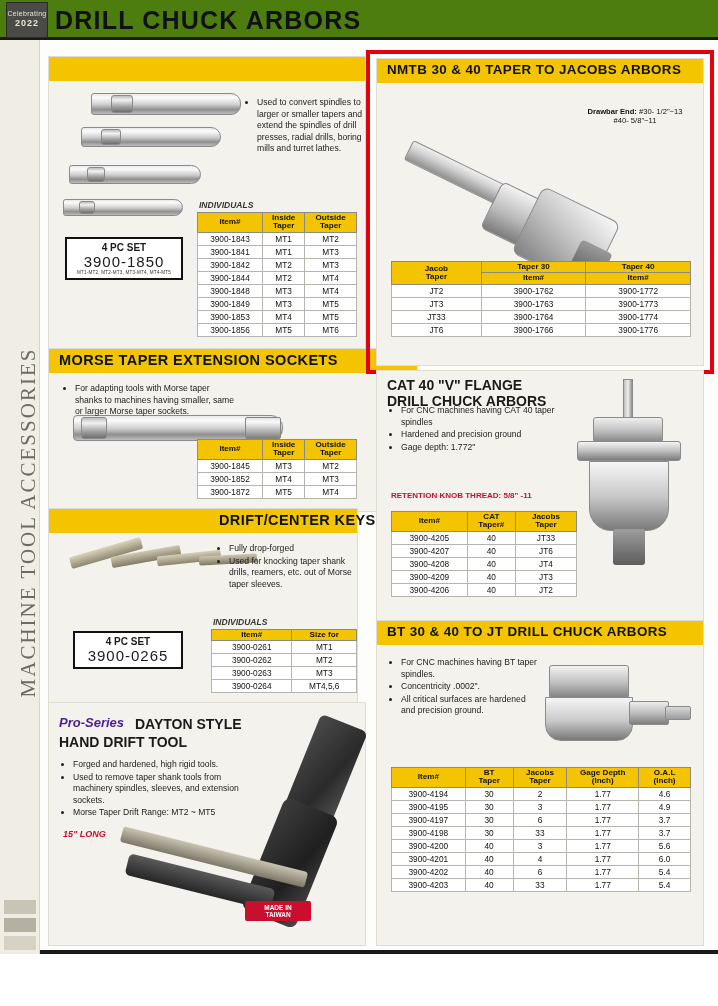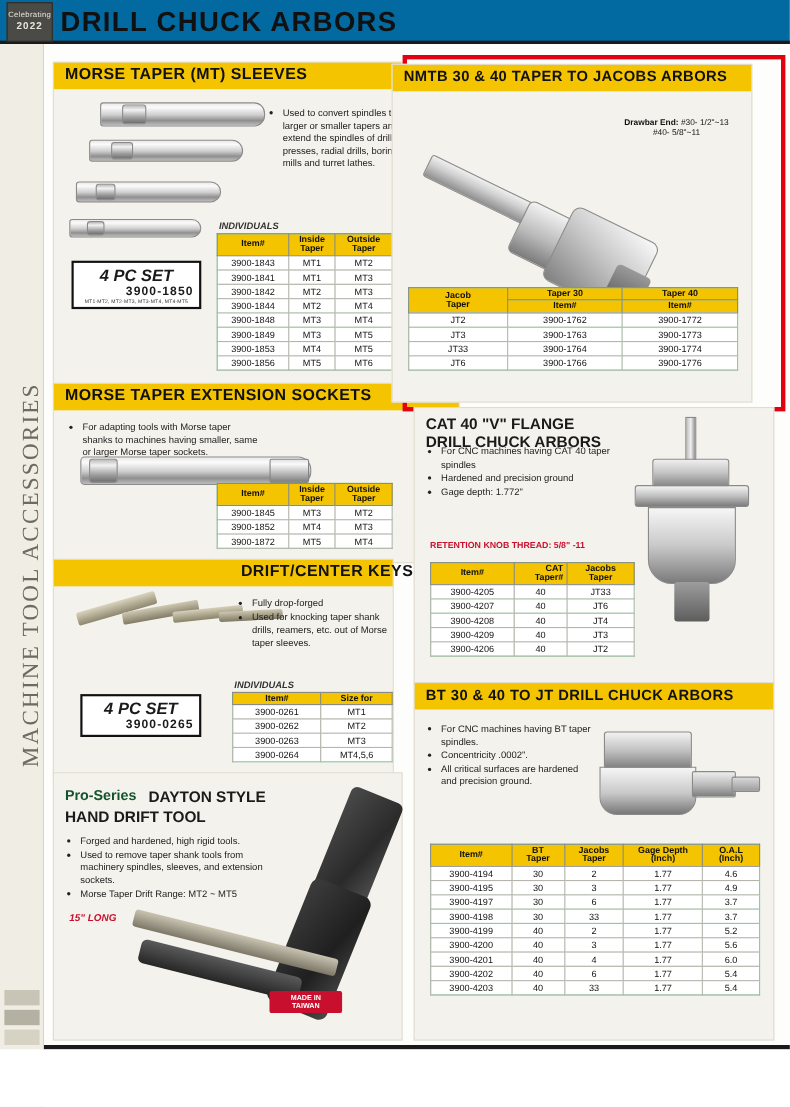"2022" .header { background: #0369a1 -> #4d7c0f }
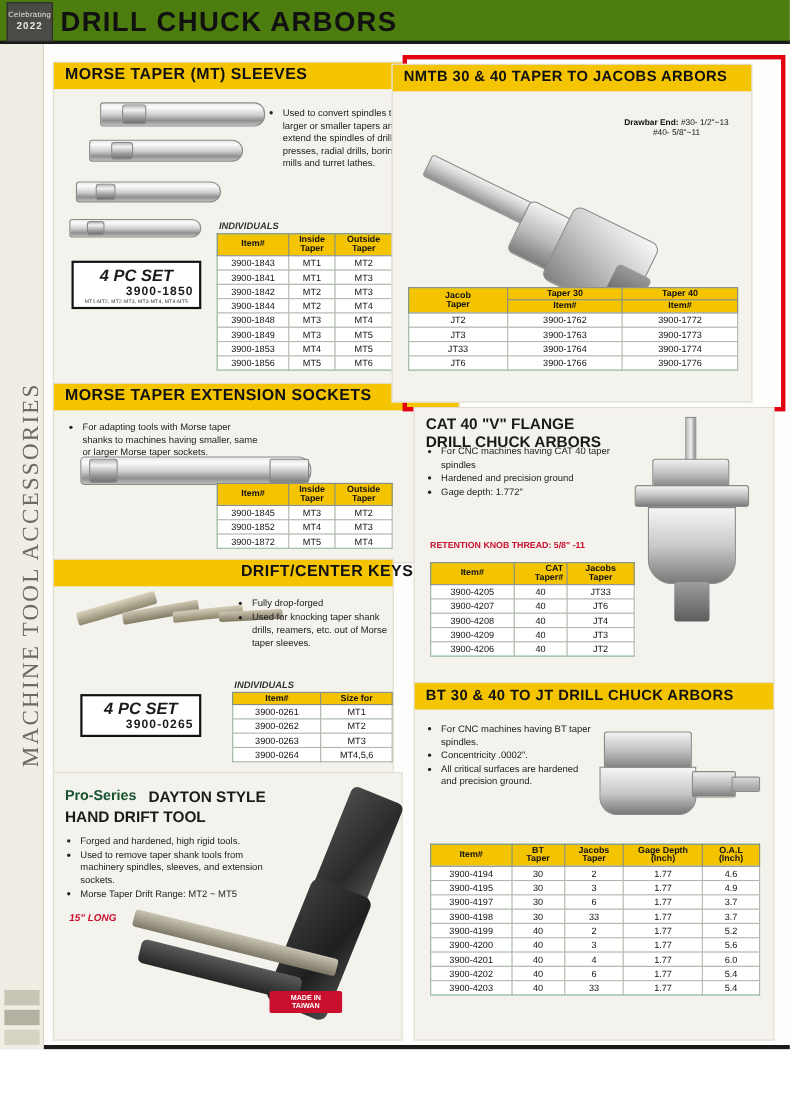"MORSE TAPER (MT) SLEEVES" div.band-title { html: <div>MORSE TAPER (MT) SLEEVES</div> -> none }
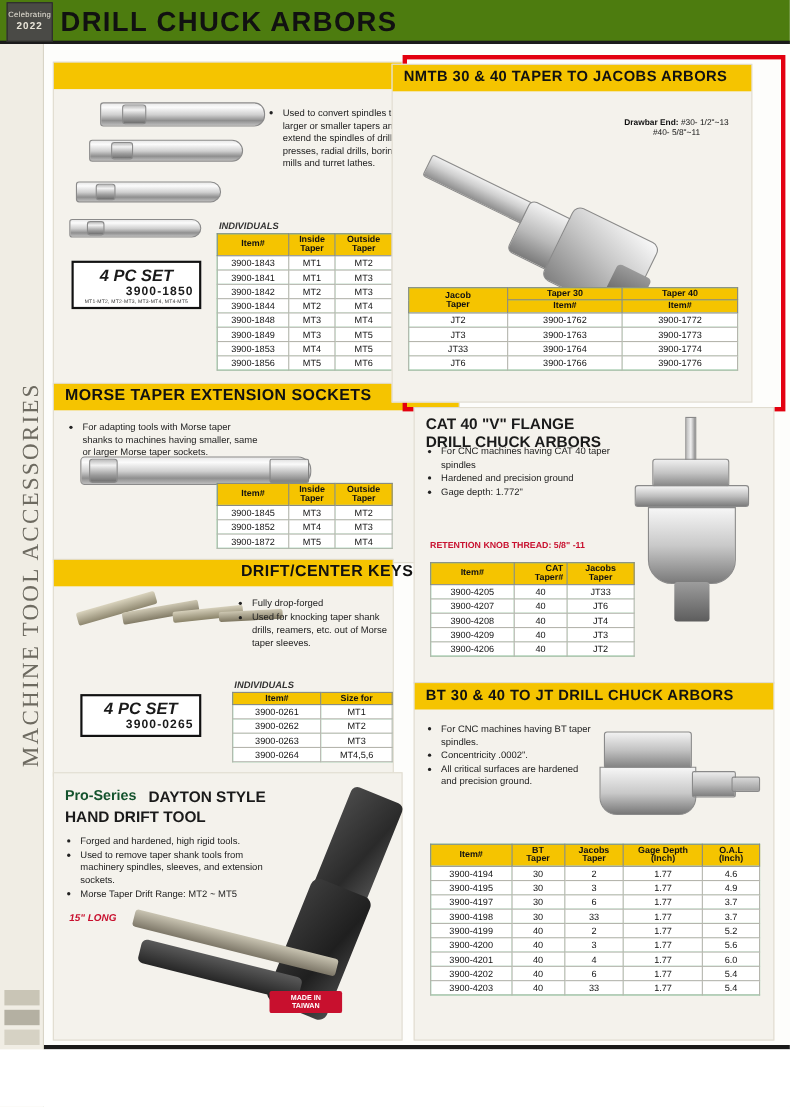"NMTB 30 & 40 TAPER" div.panel { left: 356px -> 376px }
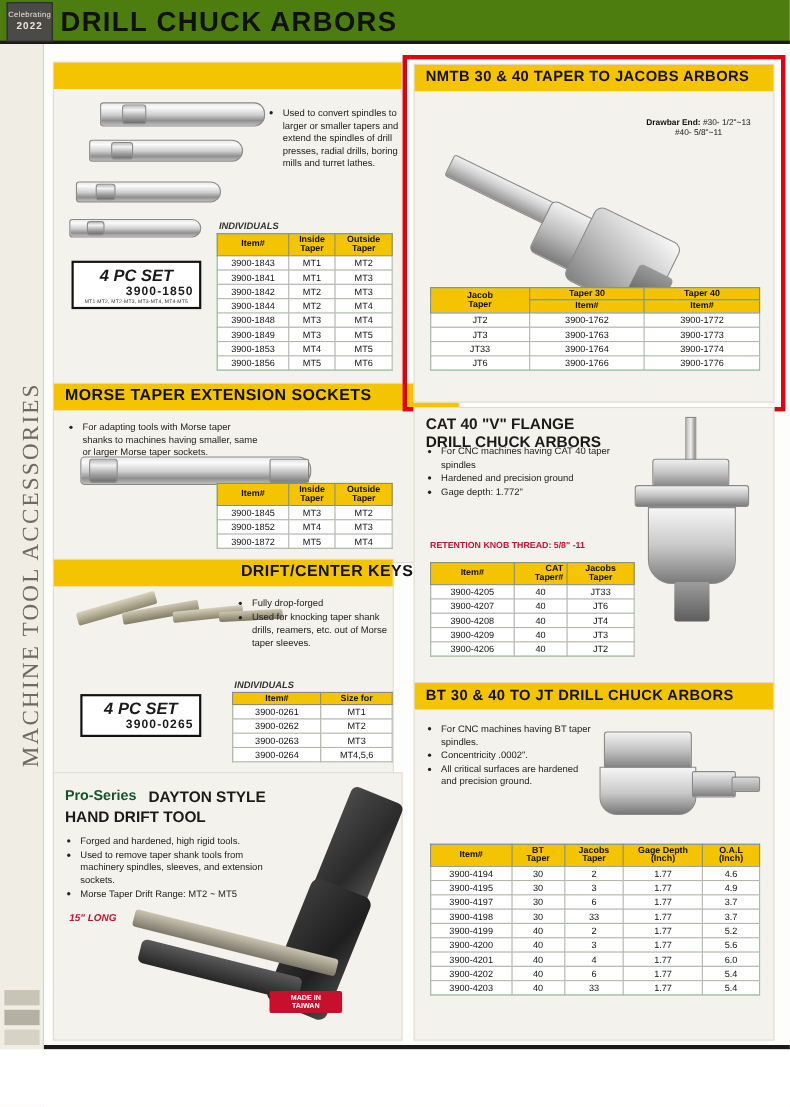"Item#" table.spec { background: #86efac -> #4c1d95 }
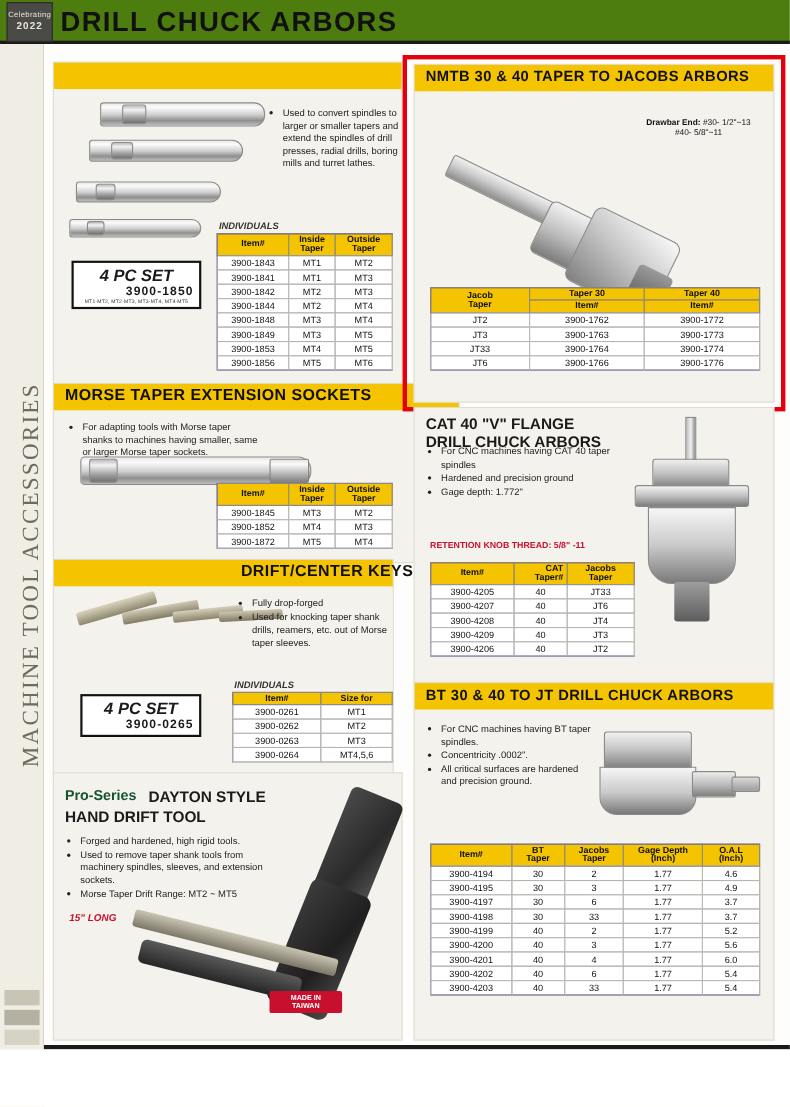"4 PC SET" .set-box .t1 { font-size: 15px -> 10px; font-style: italic -> none }
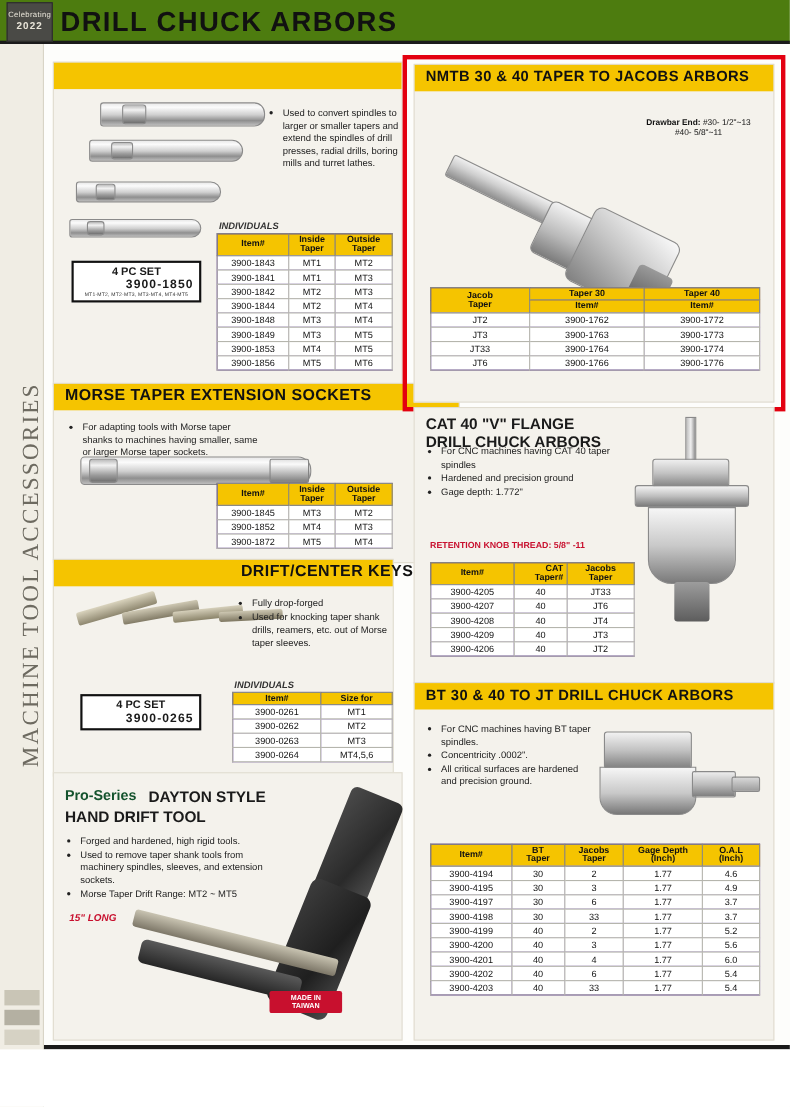"3900-1850" .set-box .t2 { font-size: 11px -> 15px; font-weight: bold -> normal; text-align: right -> none }
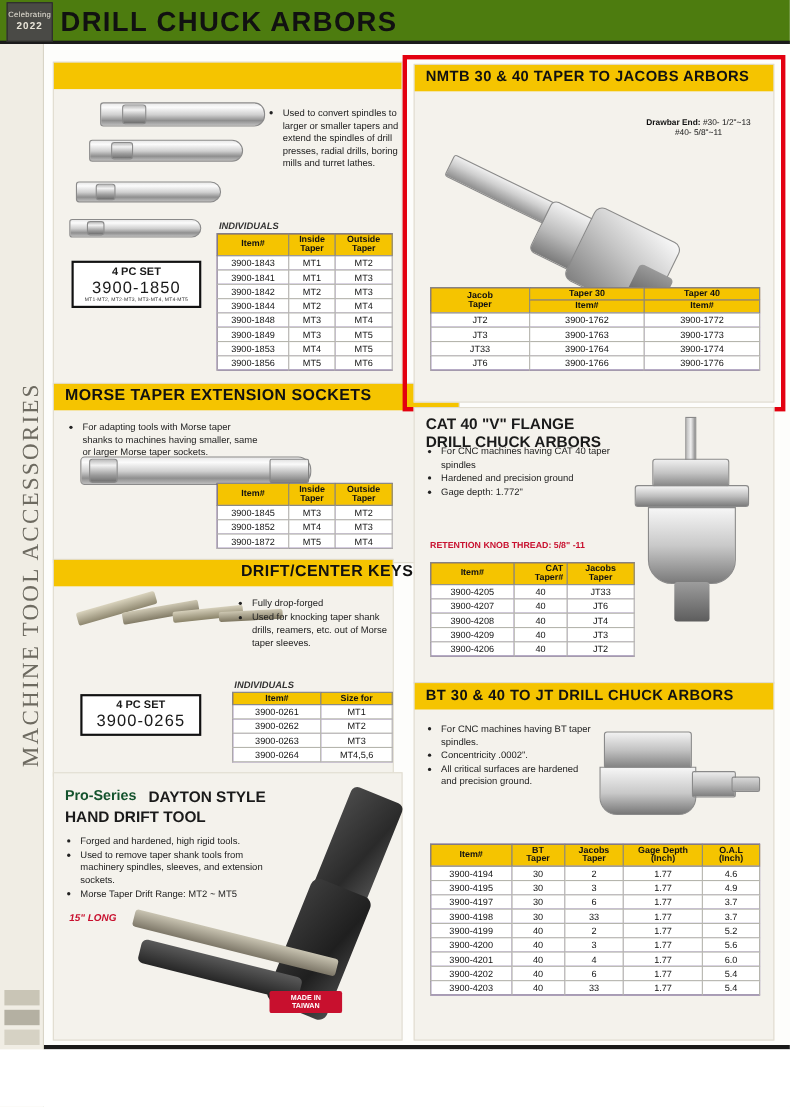"CAT" th { text-align: right -> none }
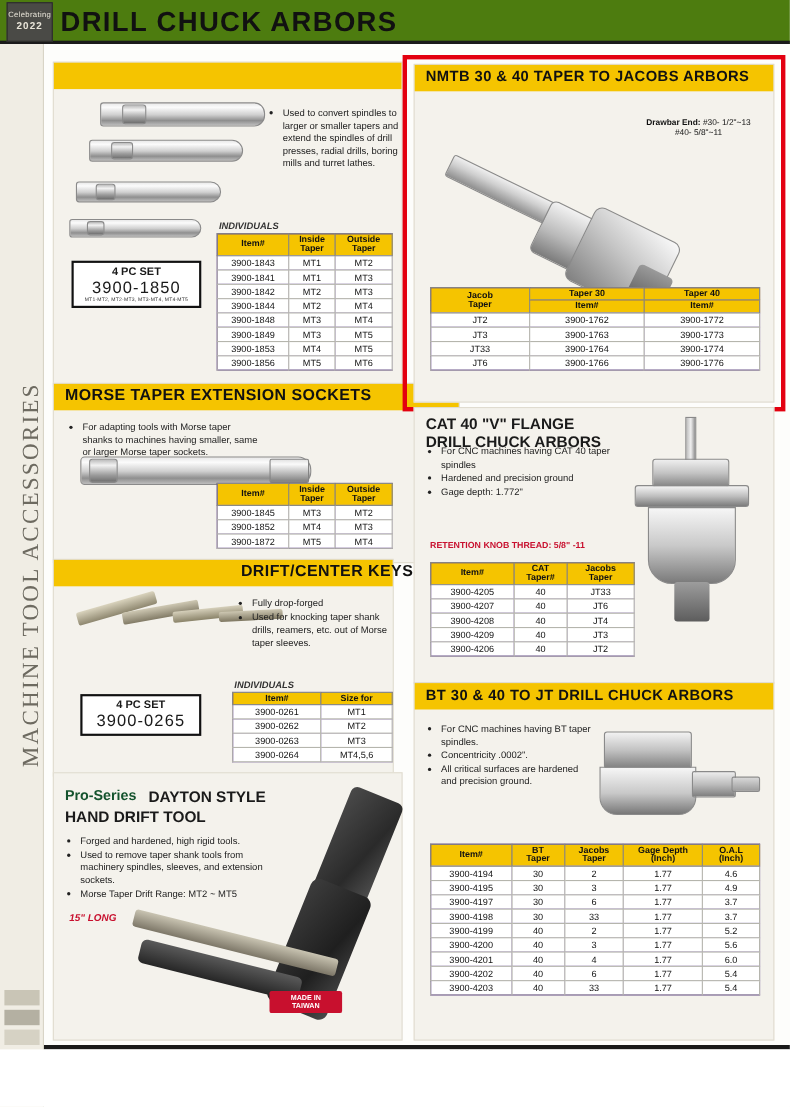"Pro-Series" .pro-series { color: #14532d -> #4c1d95; font-style: none -> italic }
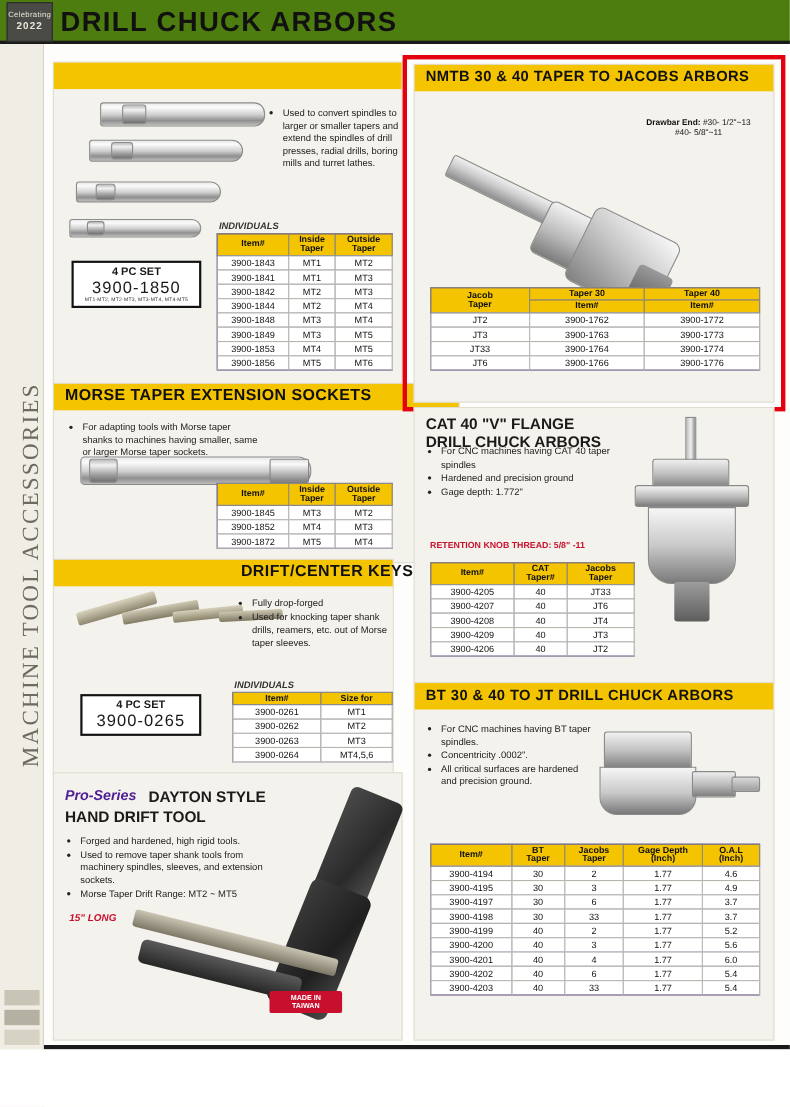"3900-4199" tr { html: <tr> <td>3900-4199</td> <td>40</td> <td>2</td> <td>1.77</td> <td>5.2</td> </tr> -> none }
